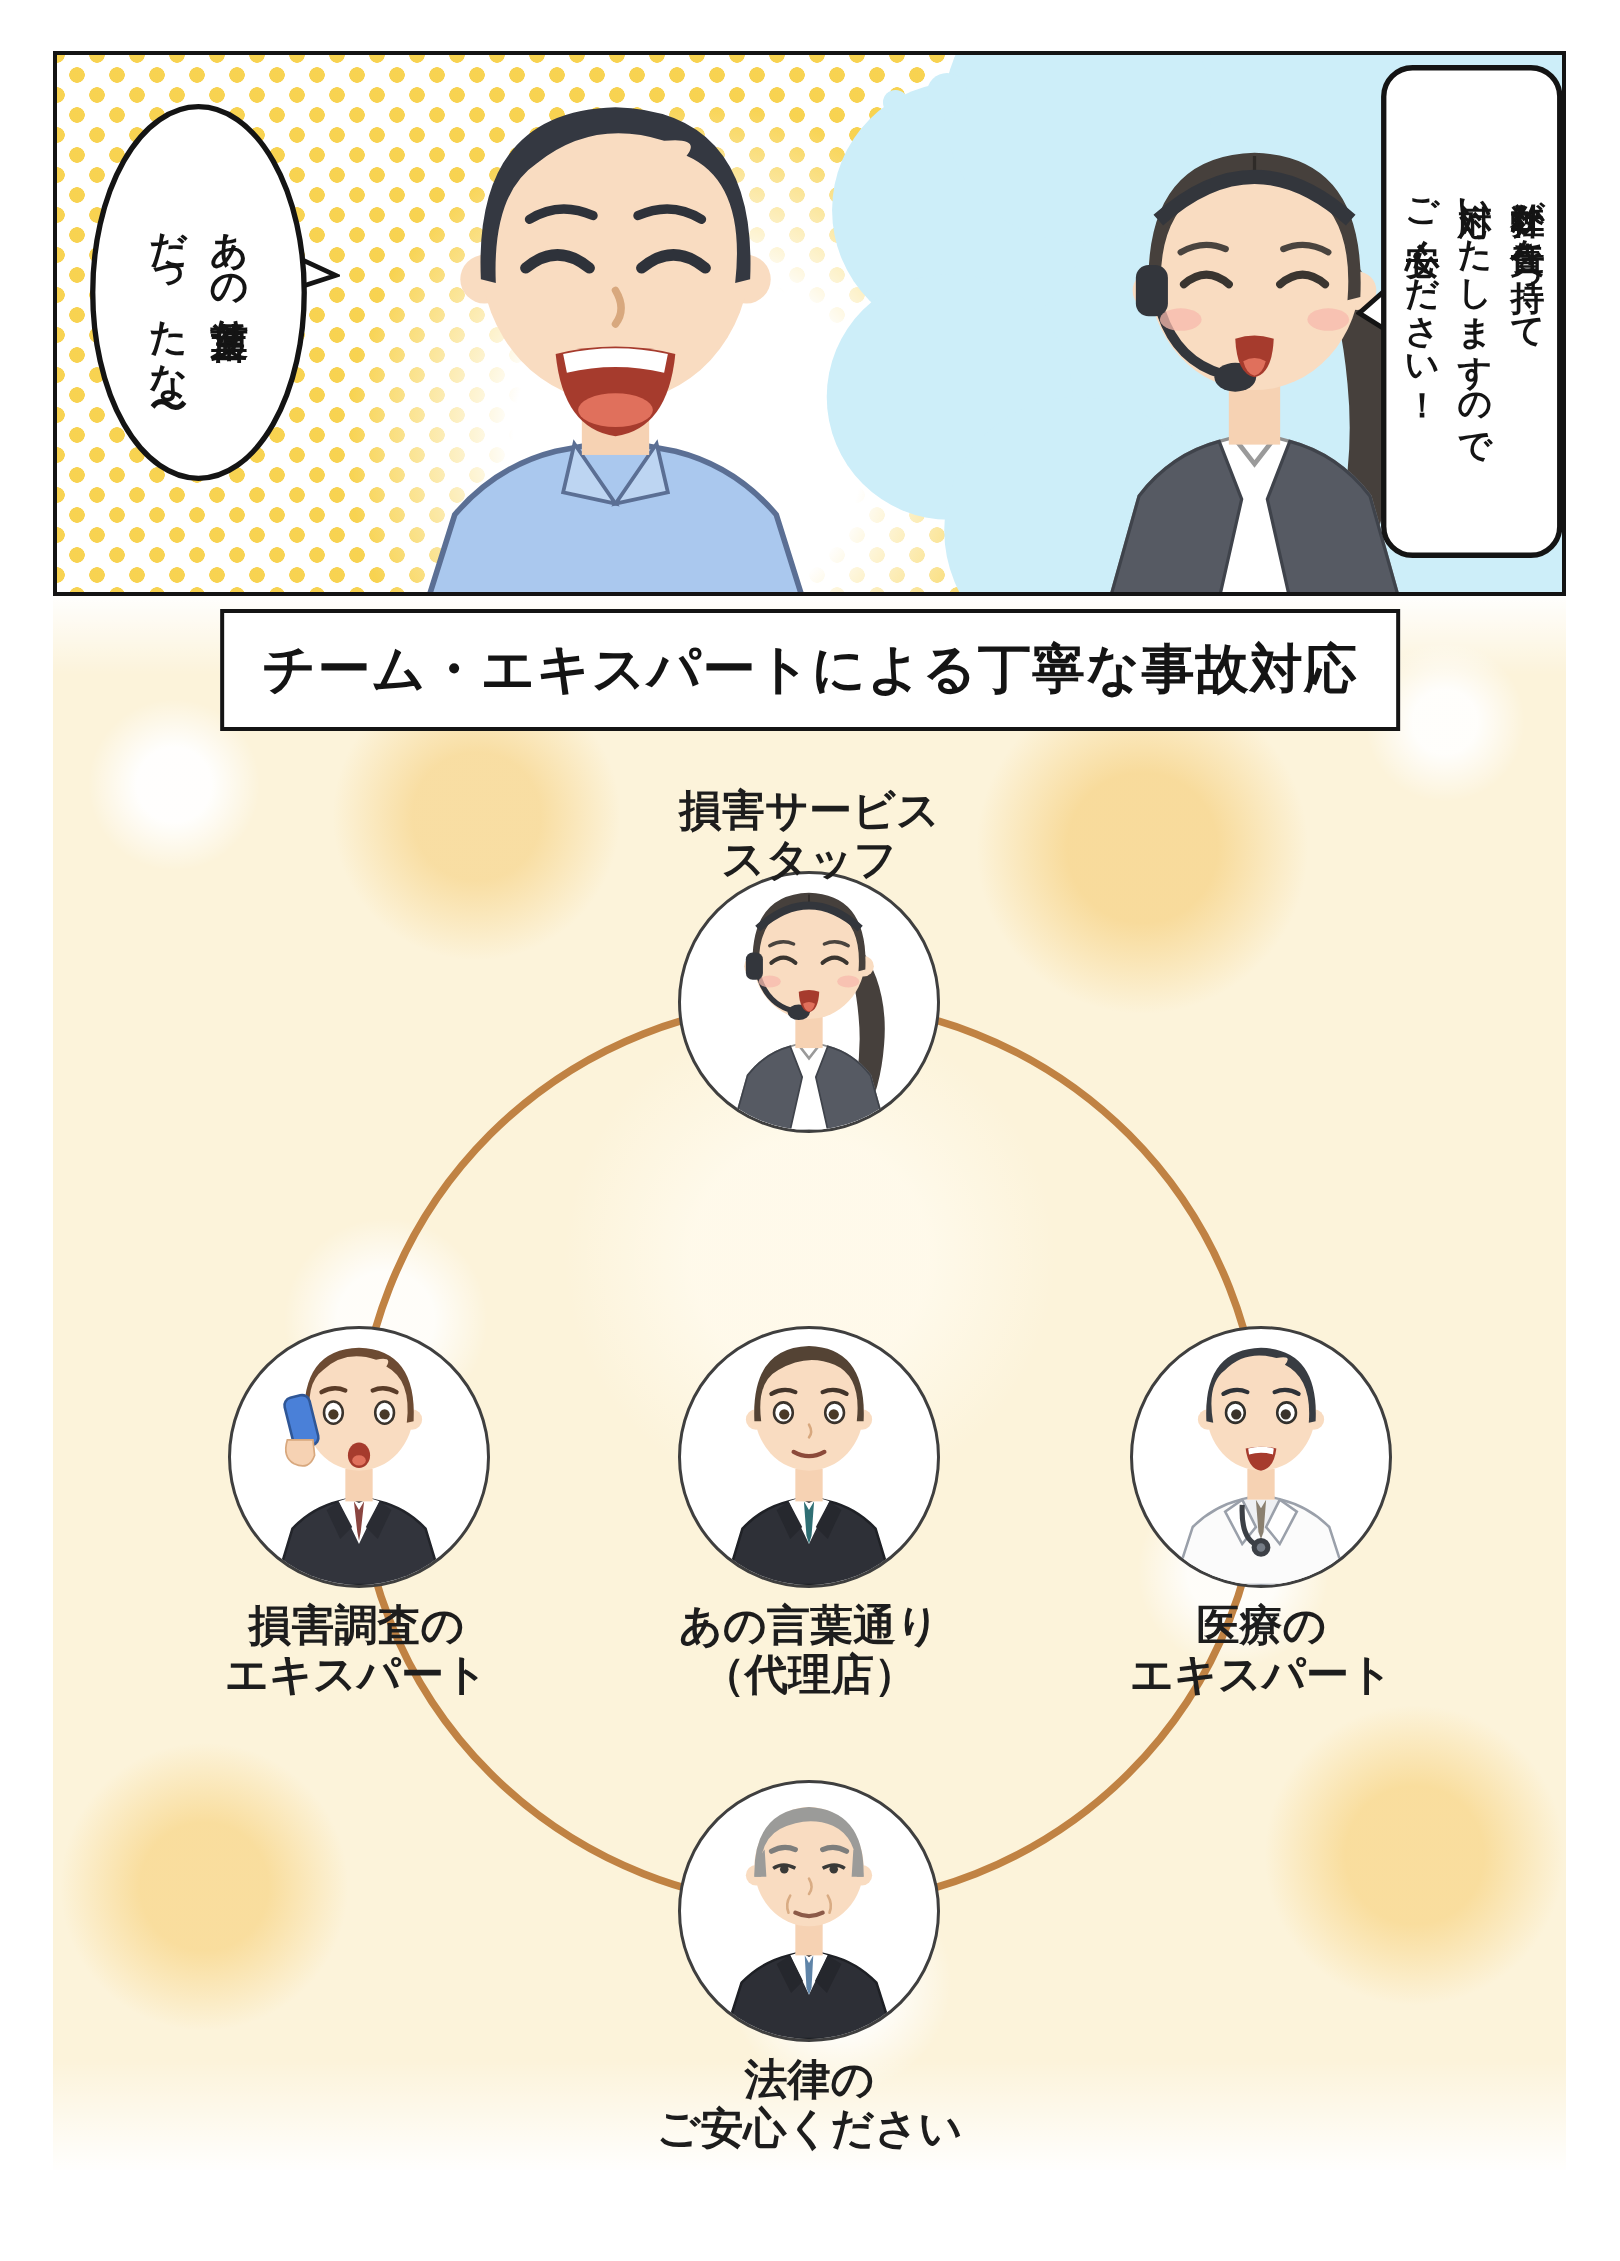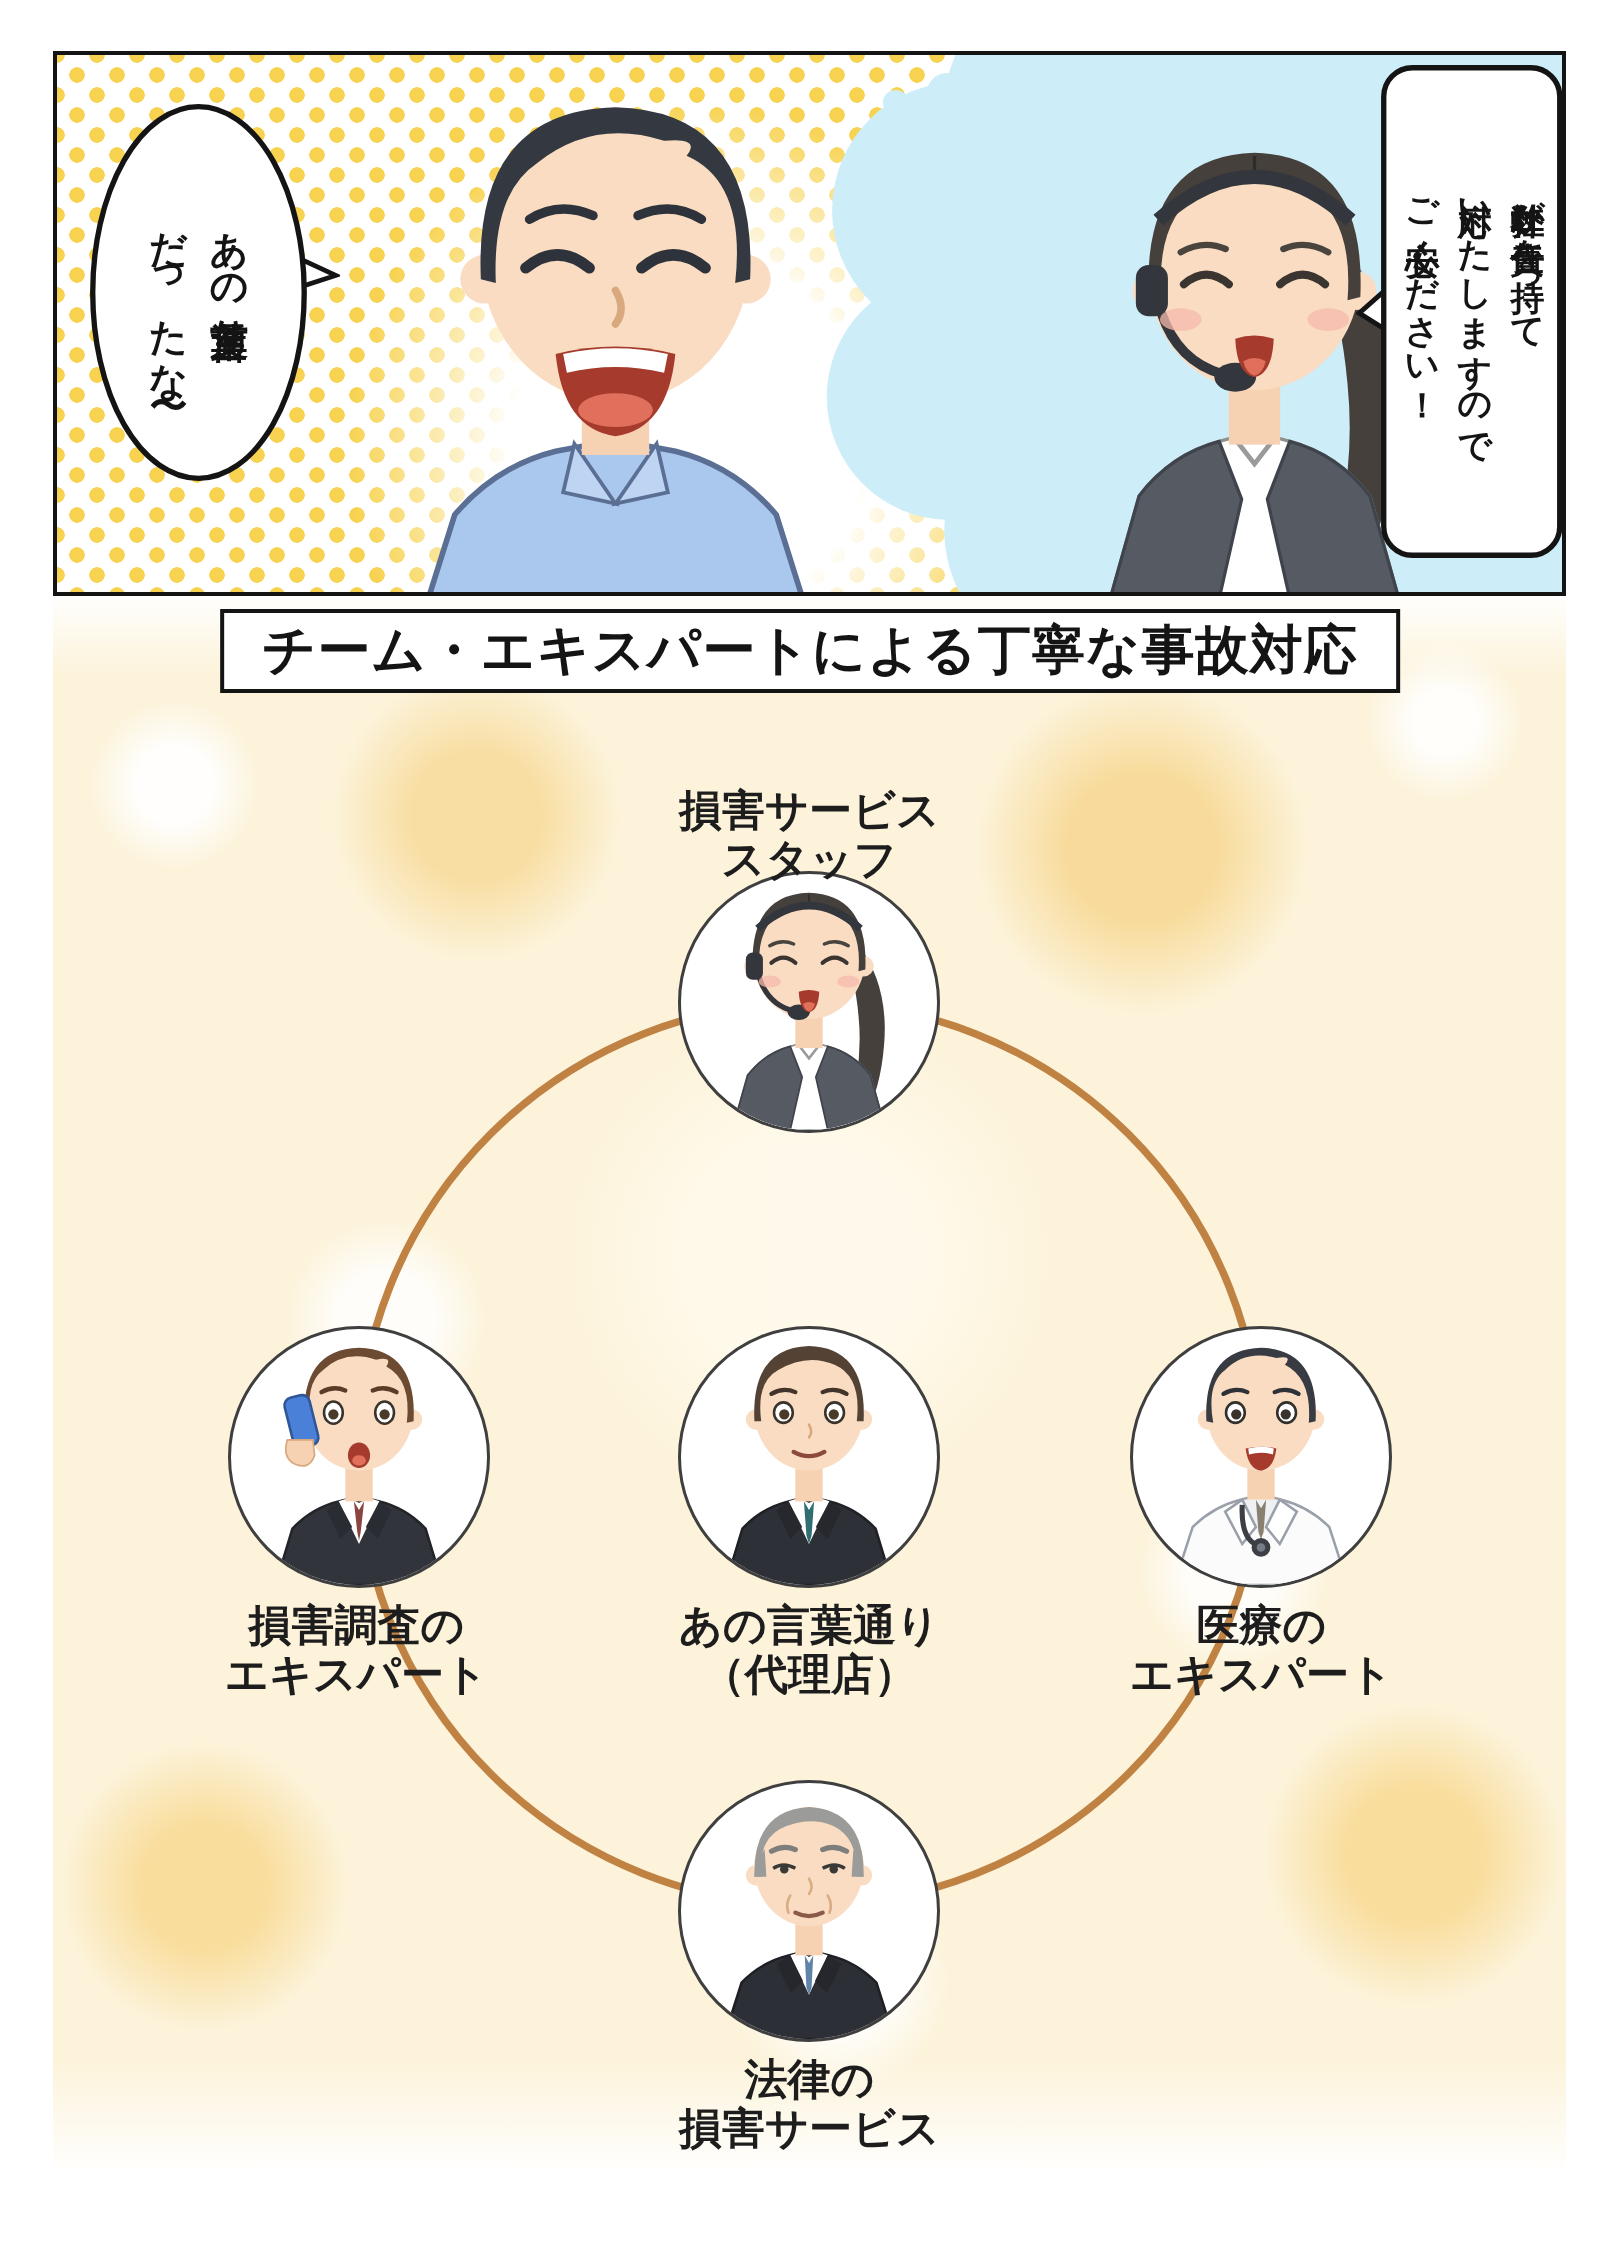"チーム・エキスパートによる丁寧な事故対応" .title-banner { padding: 2px 38px -> 21px 38px }
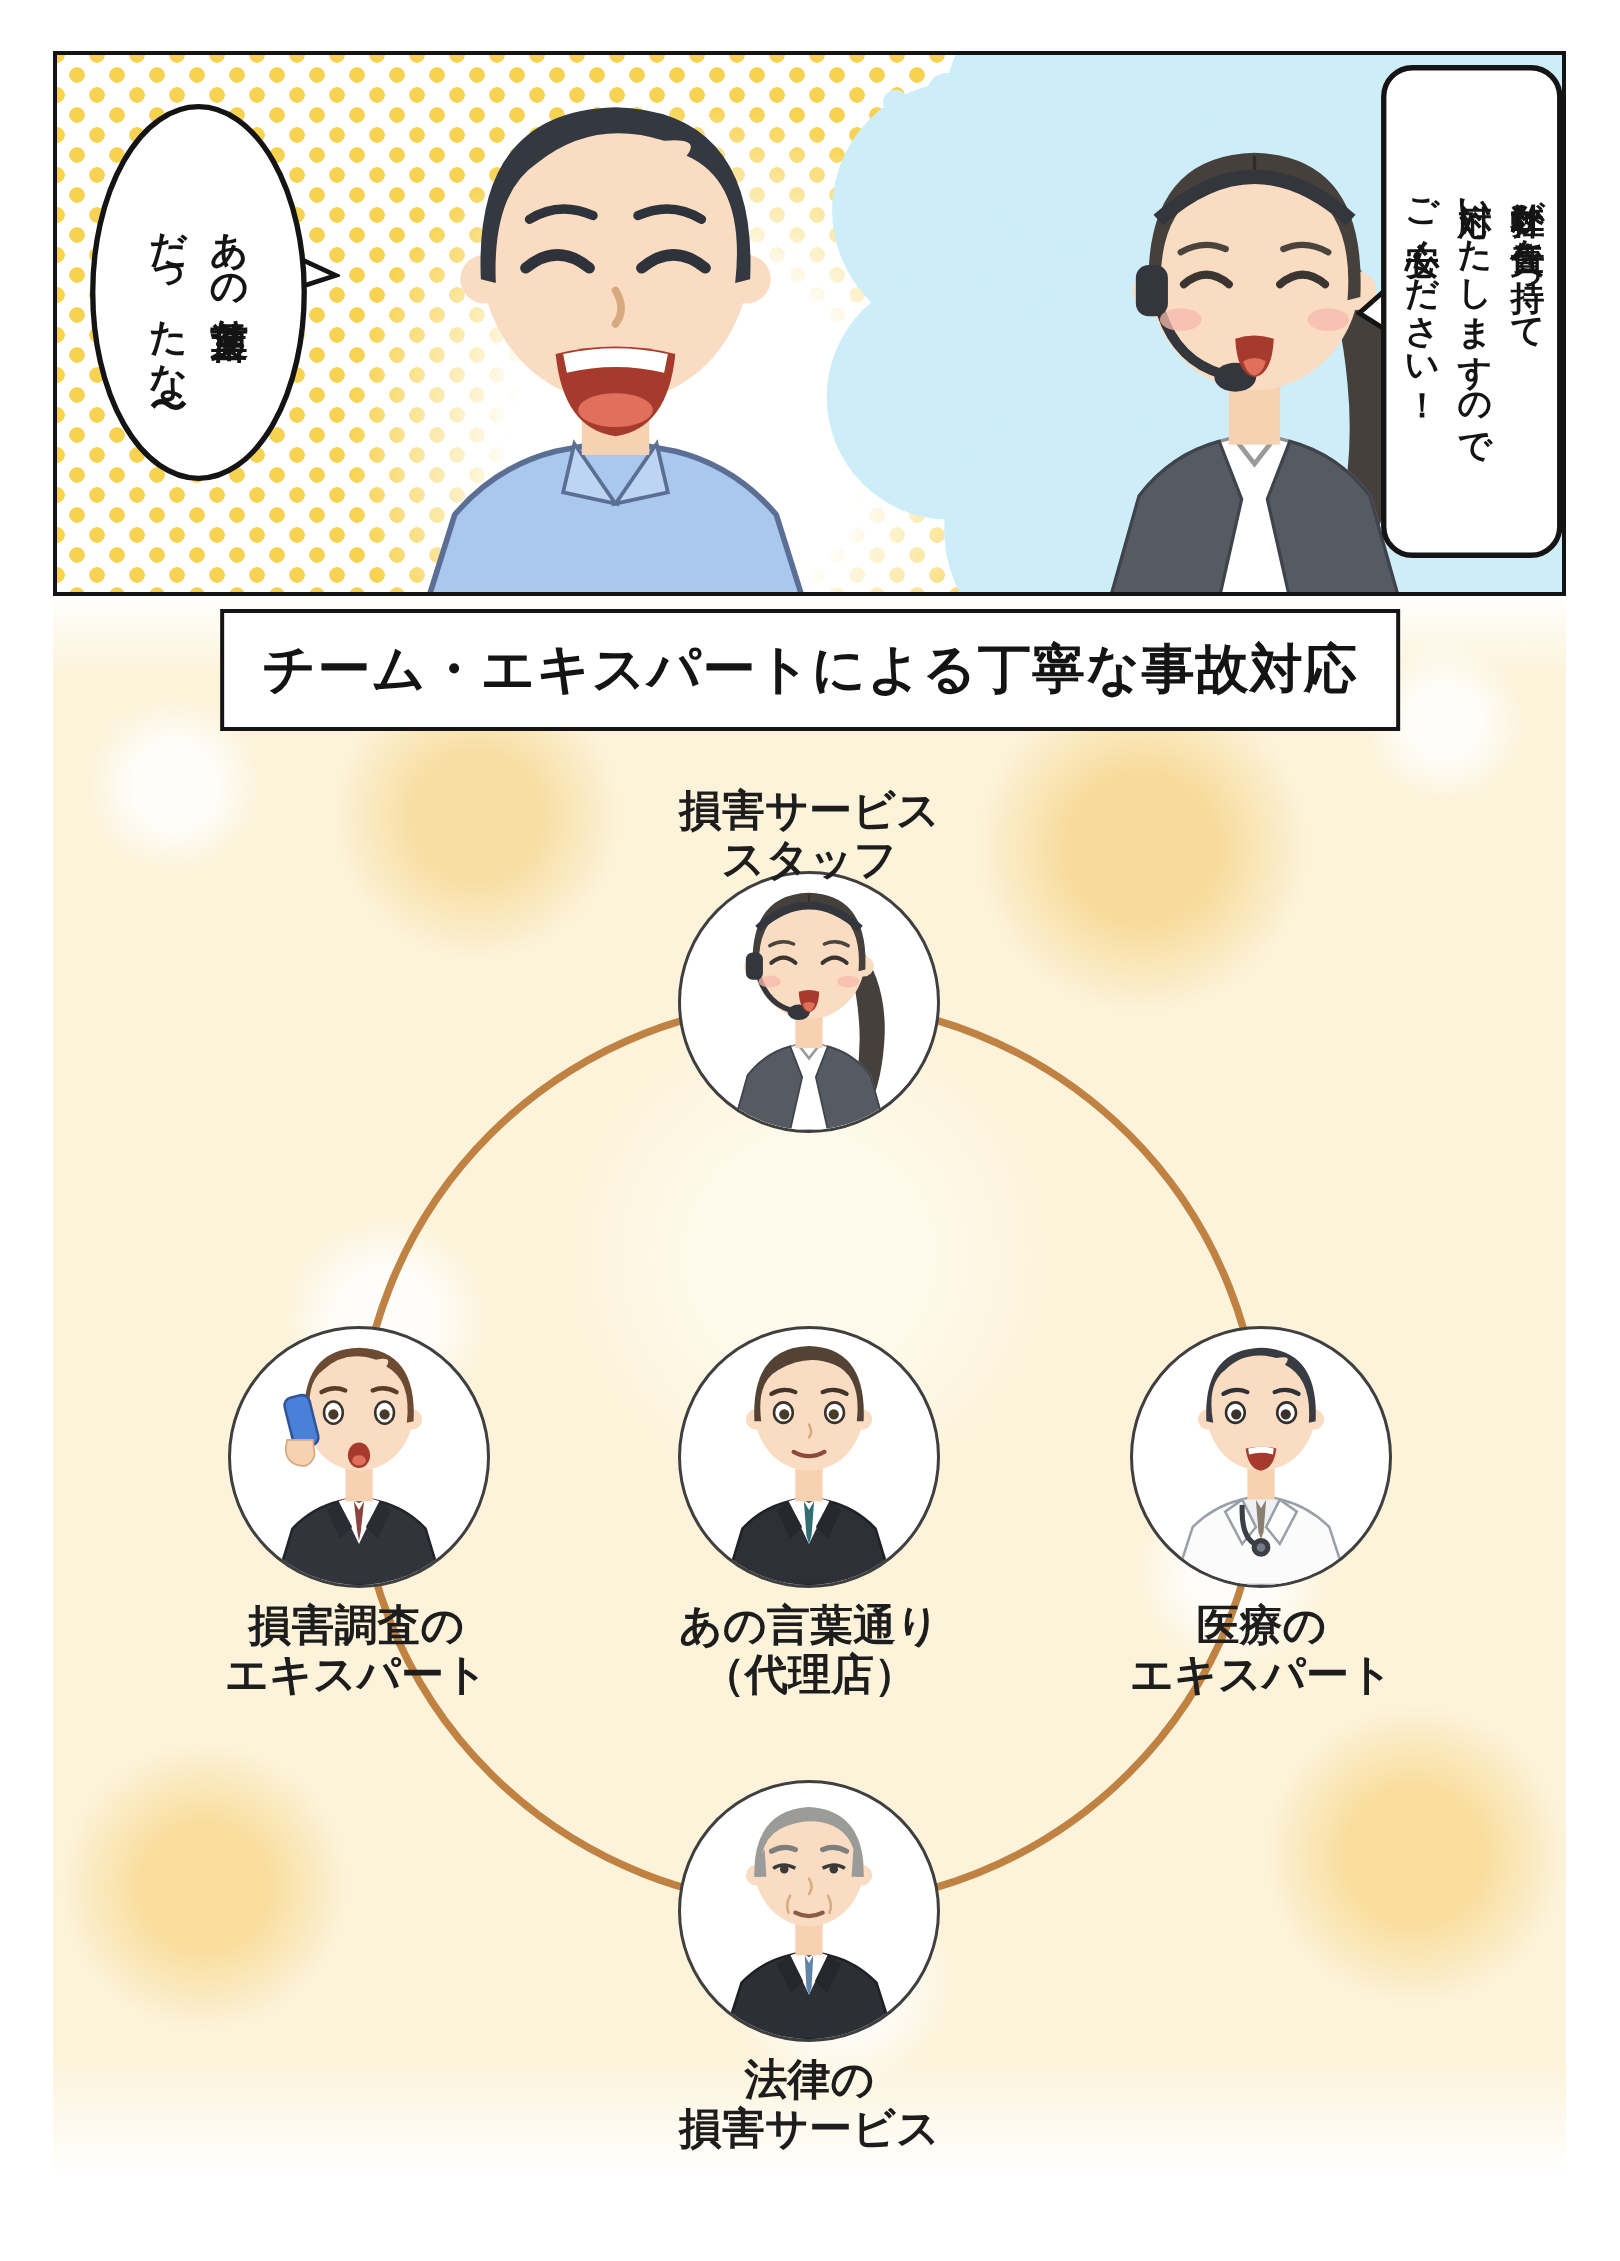"法律の" div.node-label { text: 損害サービス -> ご安心ください }
